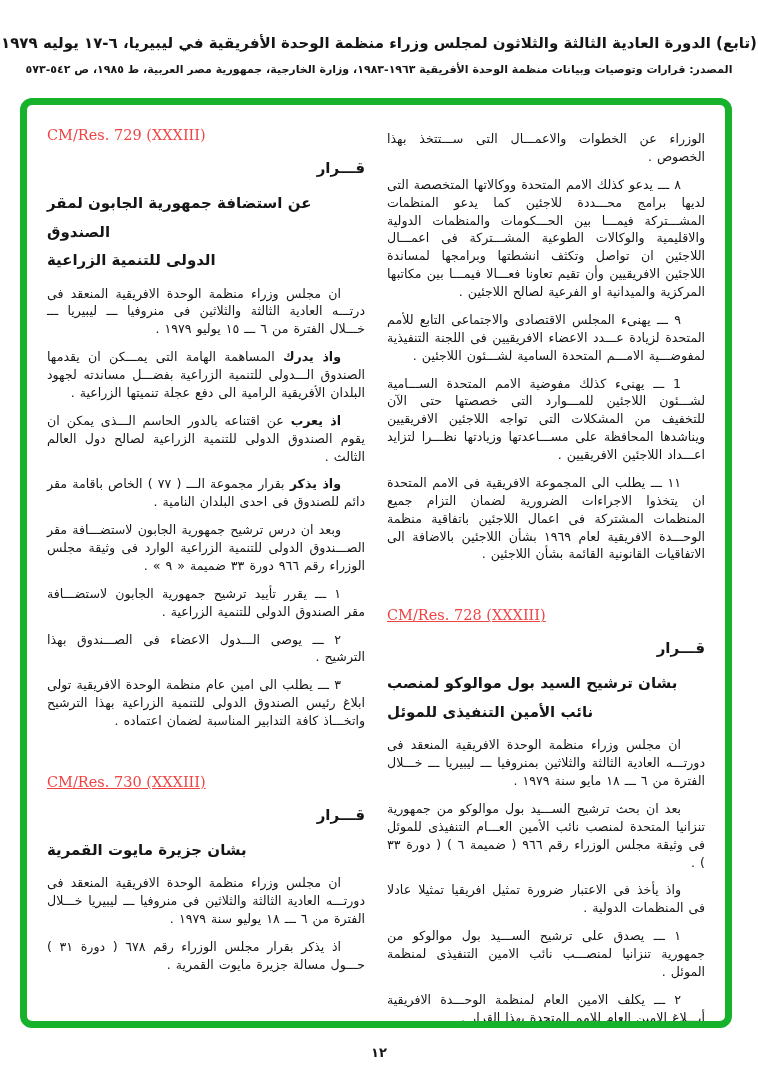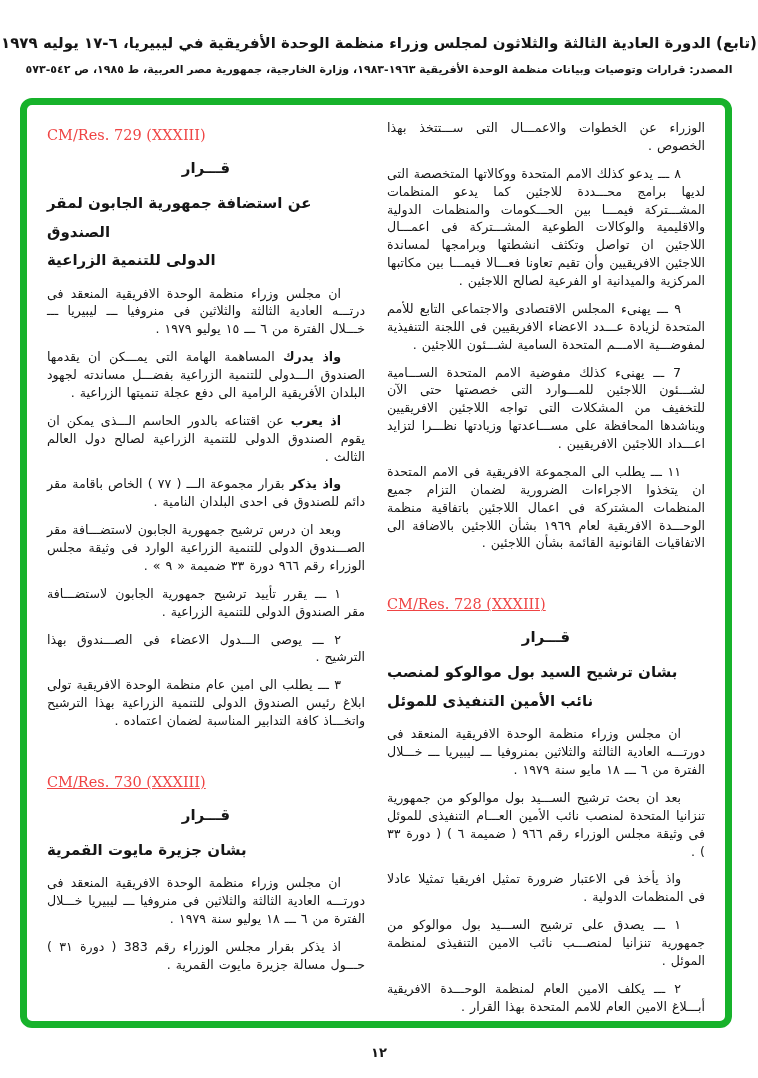"الوزراء عن الخطوات والاعمـــال التى" .para.no-indent { margin-top: none -> 11px }
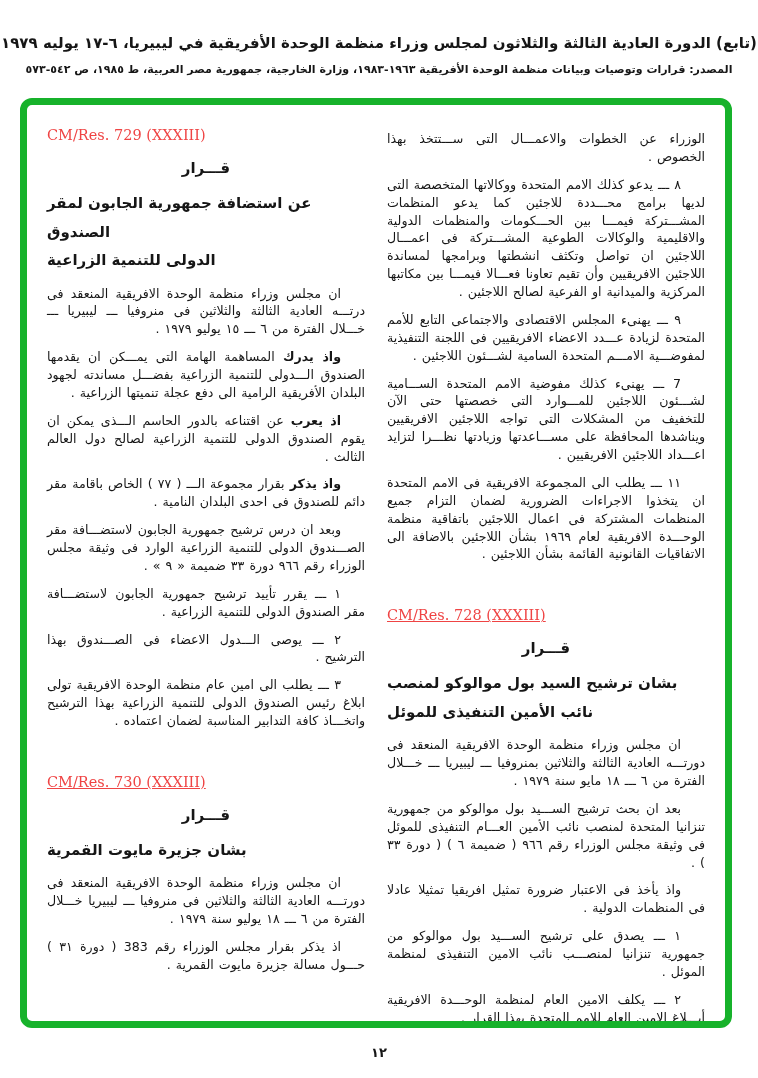"قـــرار" .res-title { text-align: center -> right }
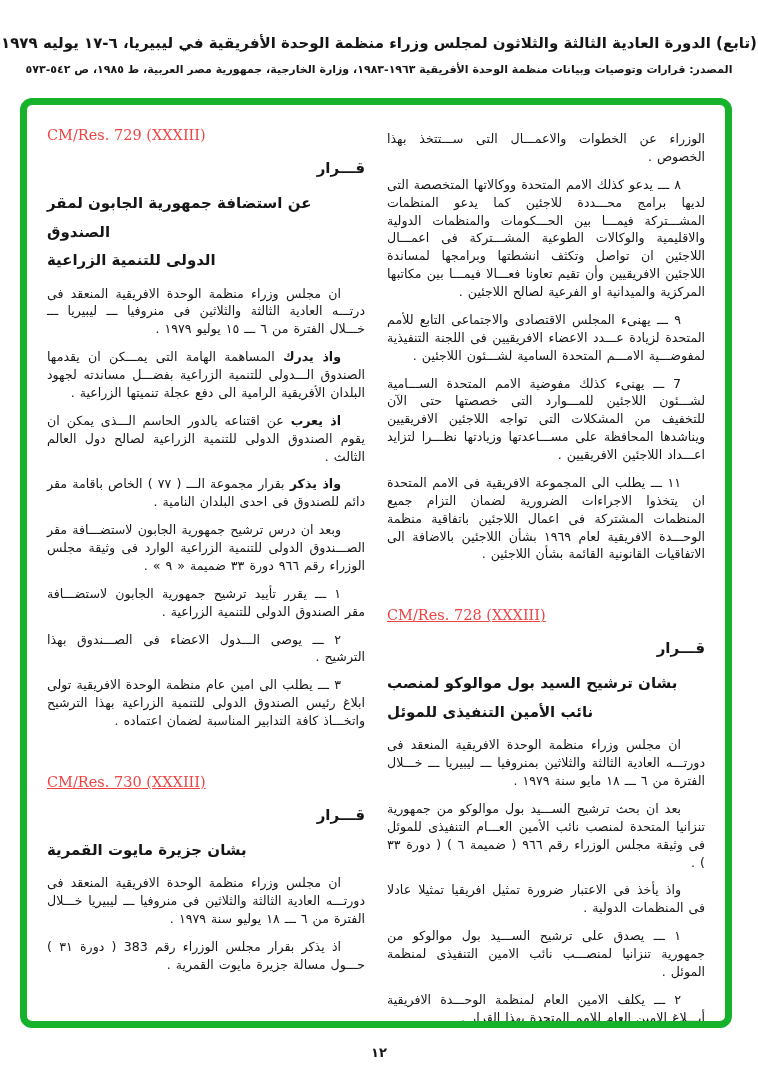"7 ـــ يهنىء كذلك مفوضية" p.para { text: 7 -> 1 }
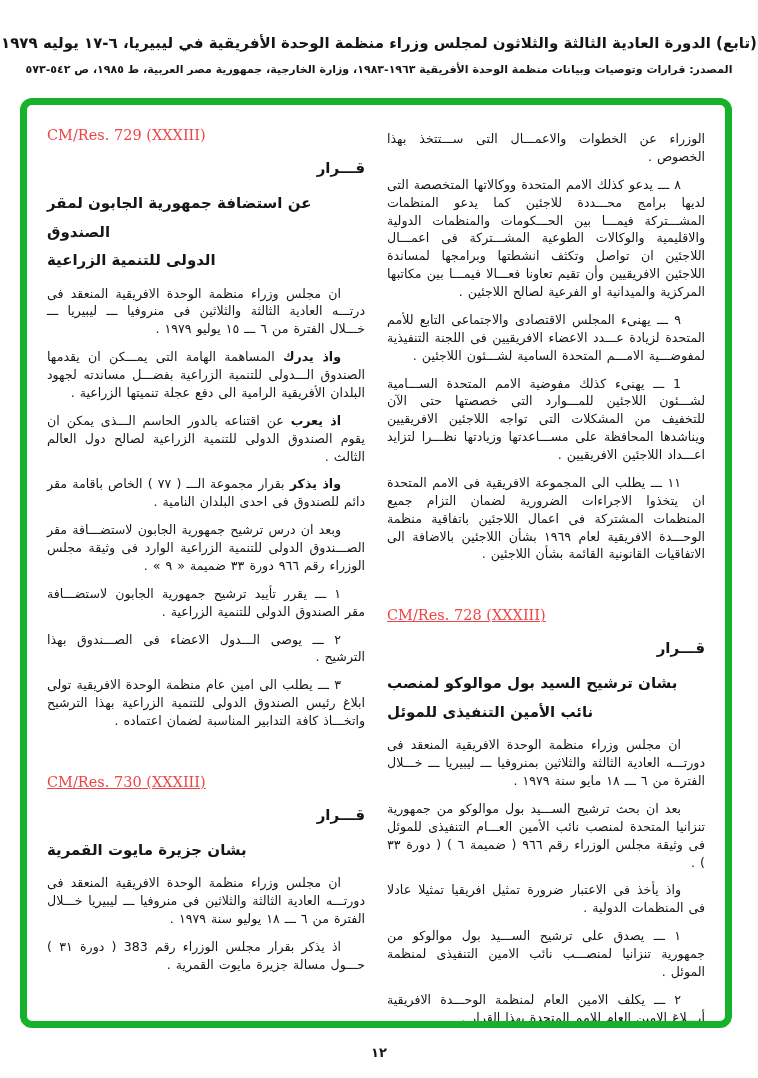"اذ يذكر بقرار مجلس الوزراء" p.para { text: 383 -> ٦٧٨ }
